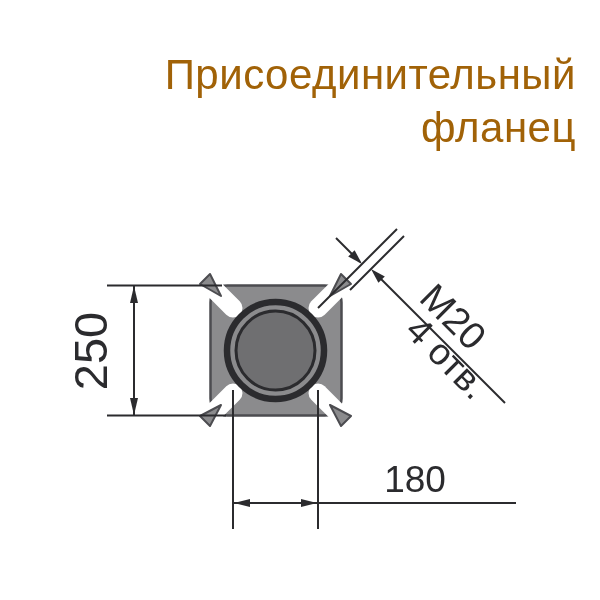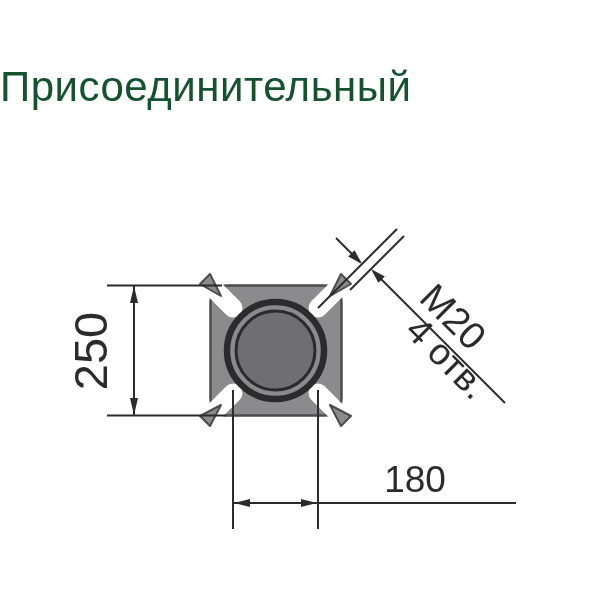"Присоединительный" .title { color: #14532d -> #a16207; text-align: left -> right; top: 60px -> 48px }
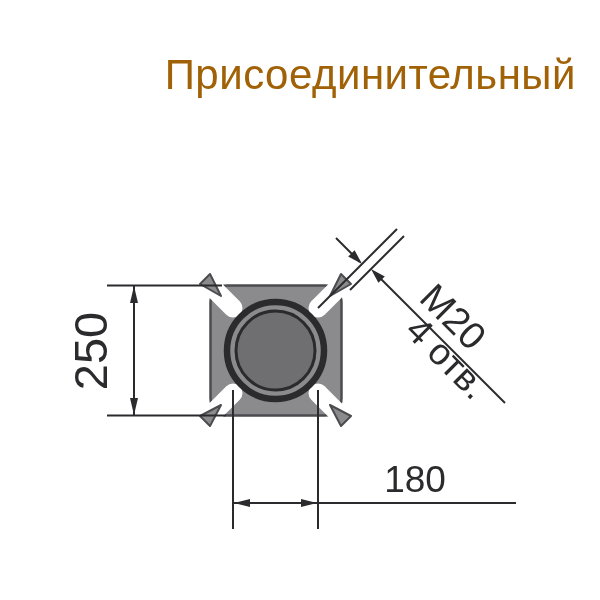"фланец" div { html: none -> <div>фланец</div> }
